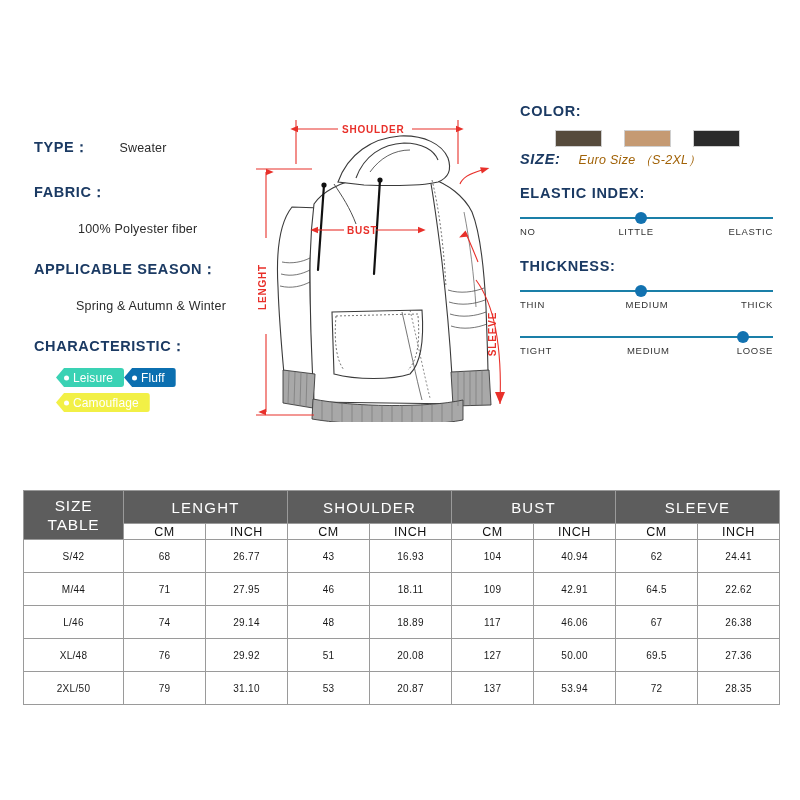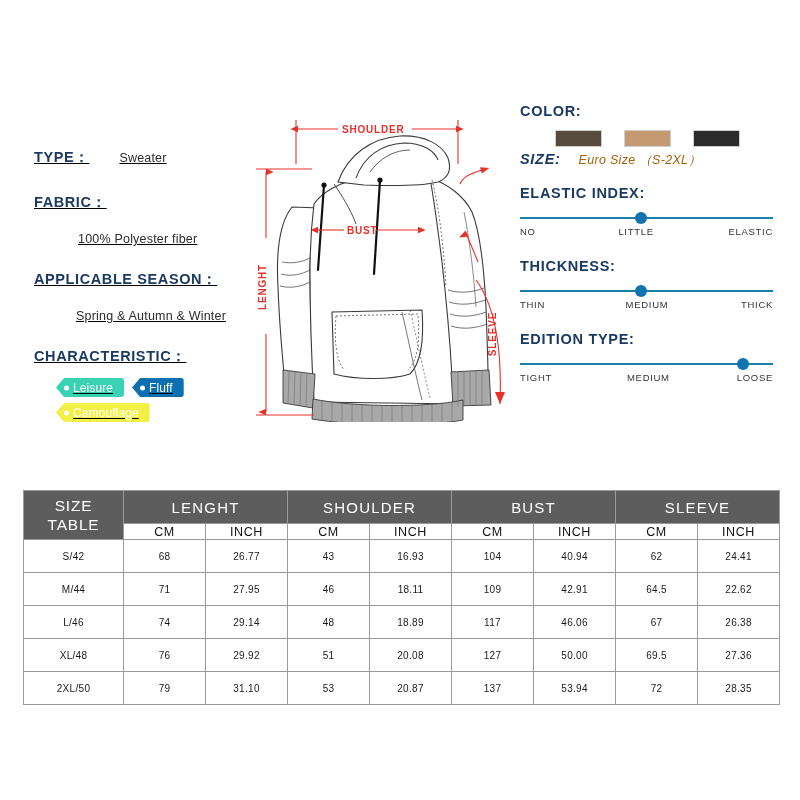"TYPE：" #spec-left { text-decoration: underline -> none; top: 148px -> 138px }
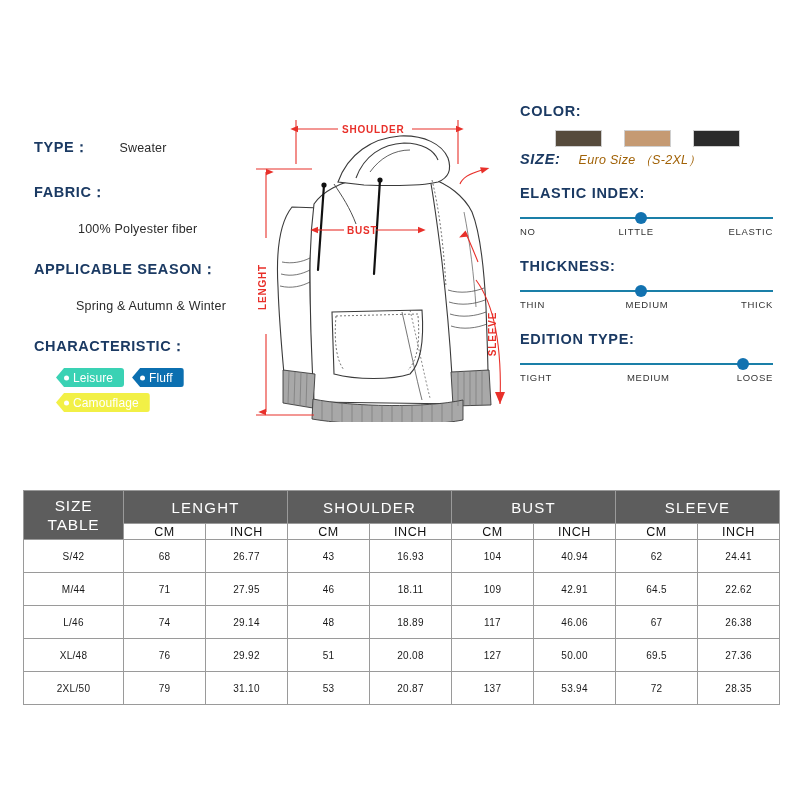"EDITION TYPE:" span.r-head { html: <span>EDITION TYPE:</span> -> none }
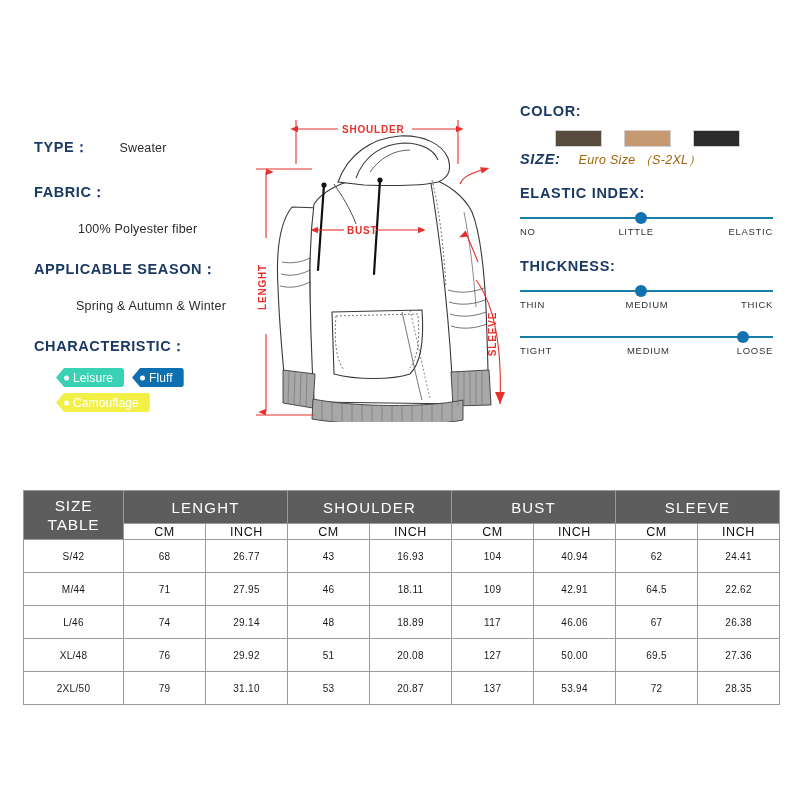"Leisure" .tag-row { gap: 8px -> 0 }
